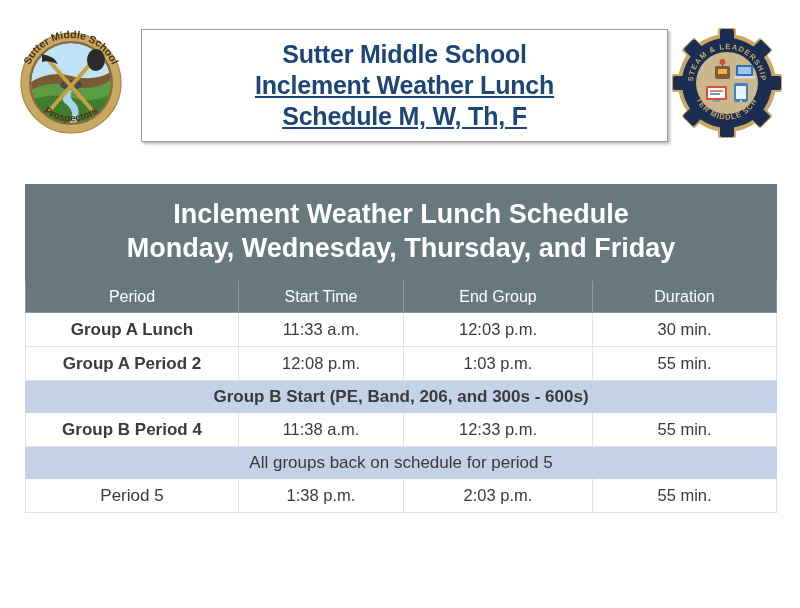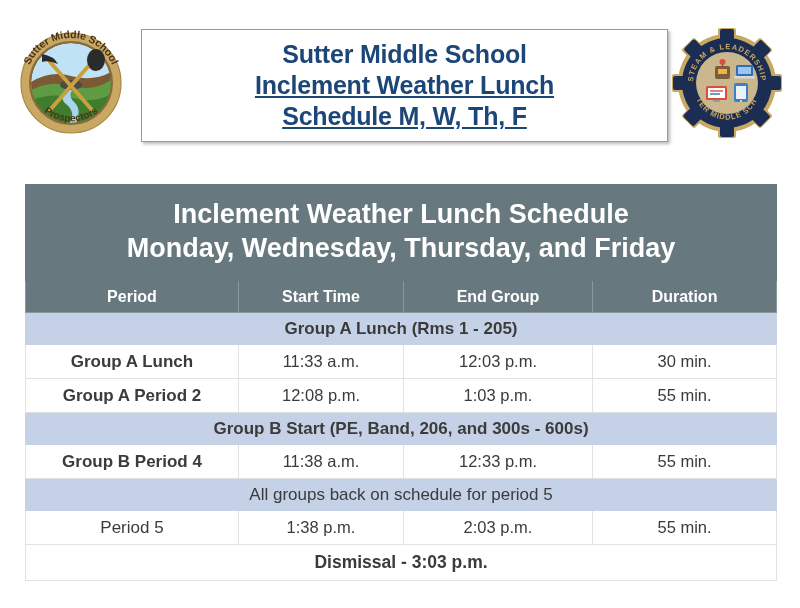"Period" .colhead td { font-weight: bold -> normal }
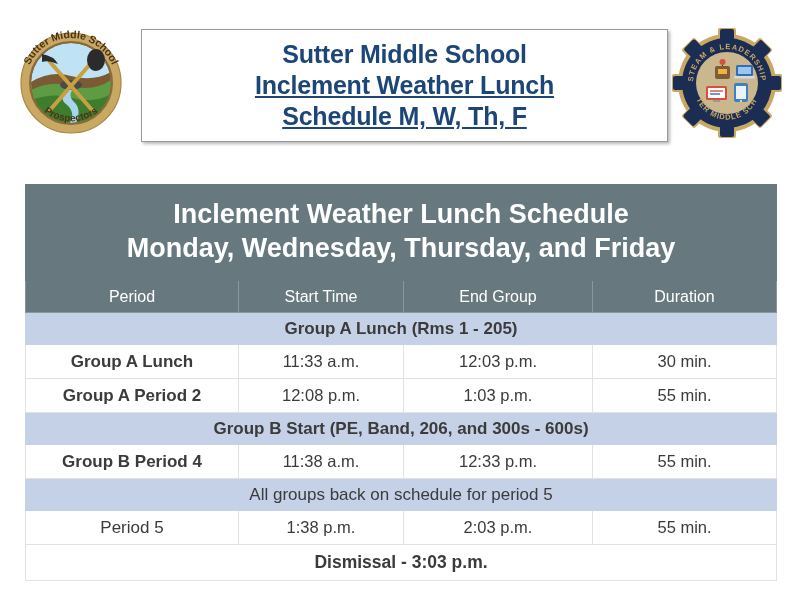"Group A Lunch (Rms 1" tr.groupband { html: <tr> <td>Group A Lunch (Rms 1 - 205)</td> </tr> -> none }
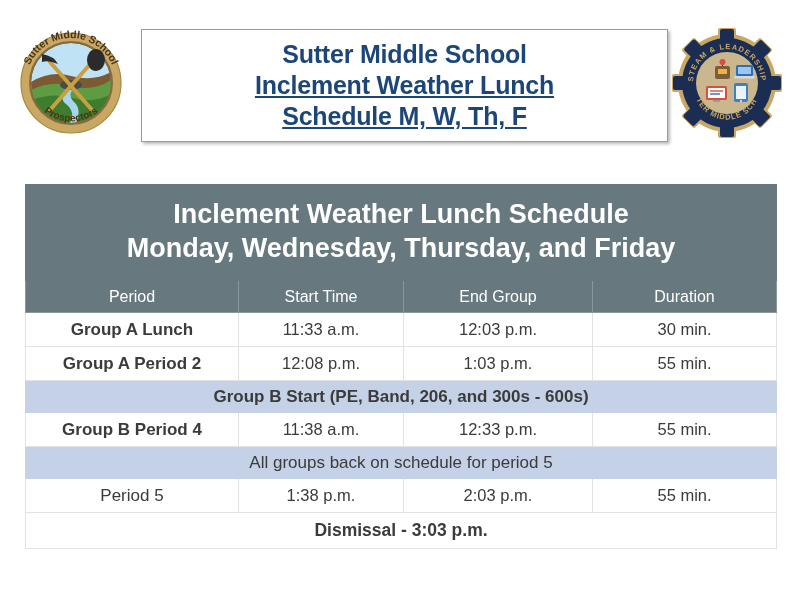"Dismissal - 3:03 p.m." tr.dismissal { html: <tr> <td>Dismissal - 3:03 p.m.</td> </tr> -> none }
